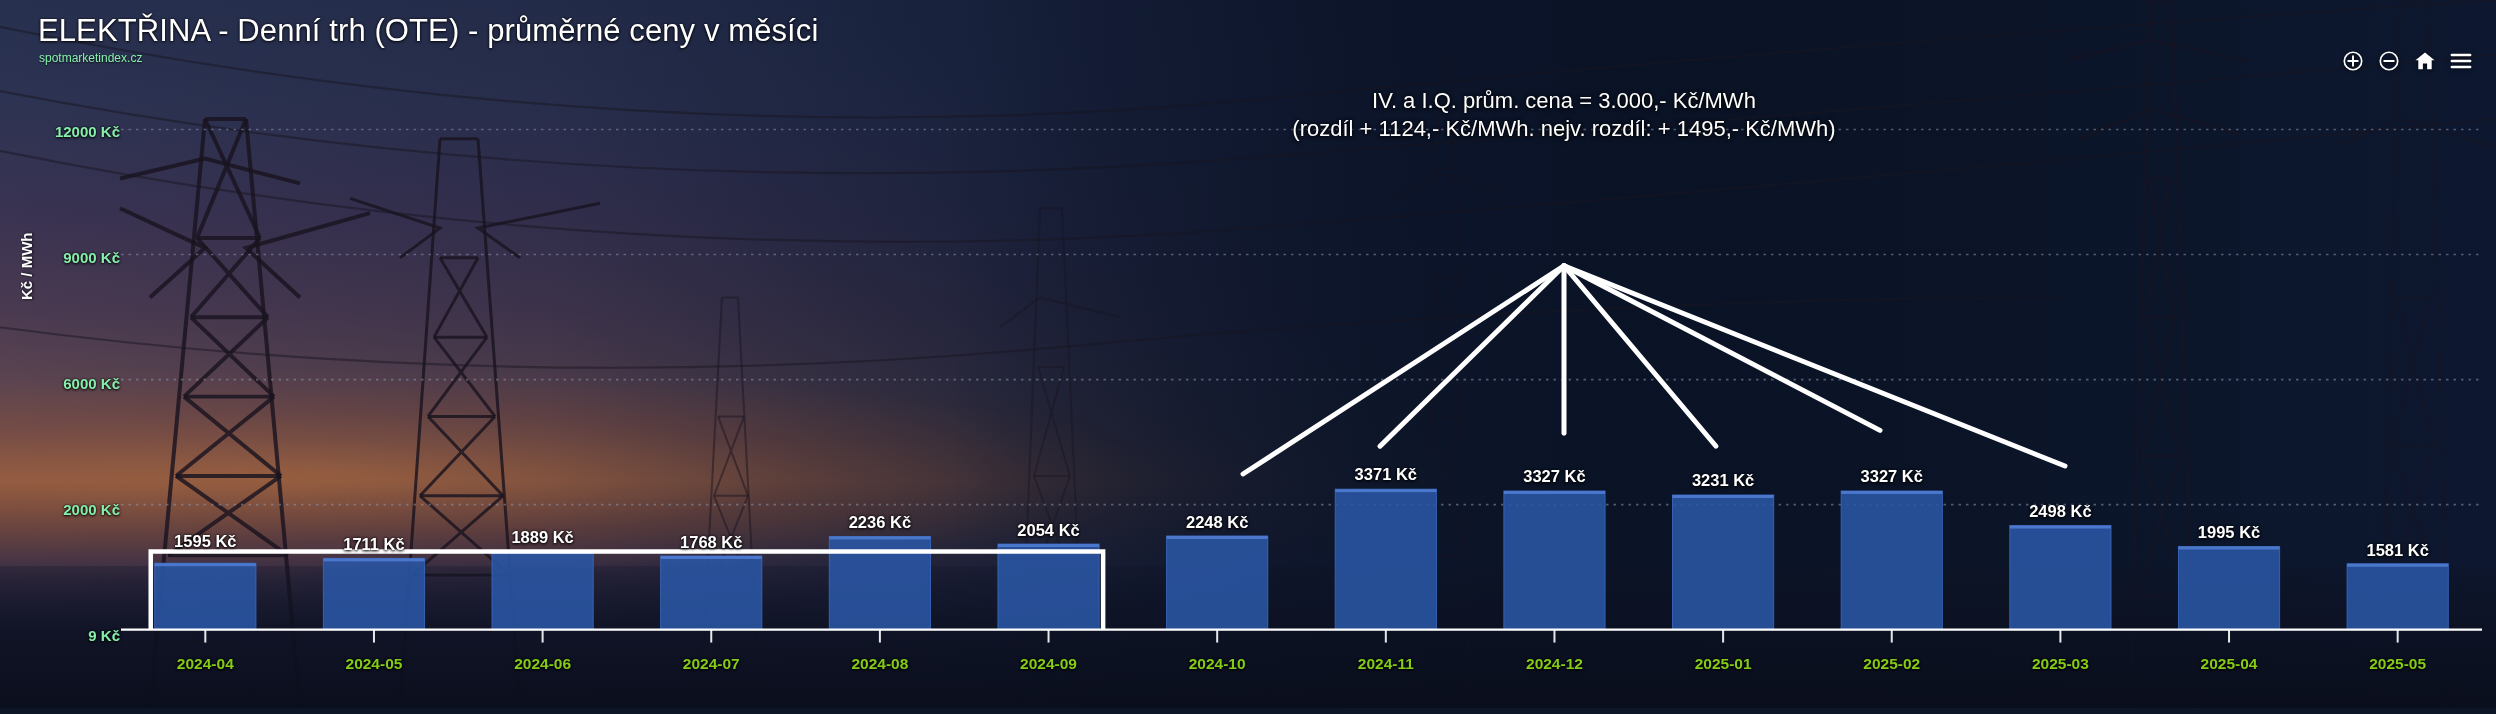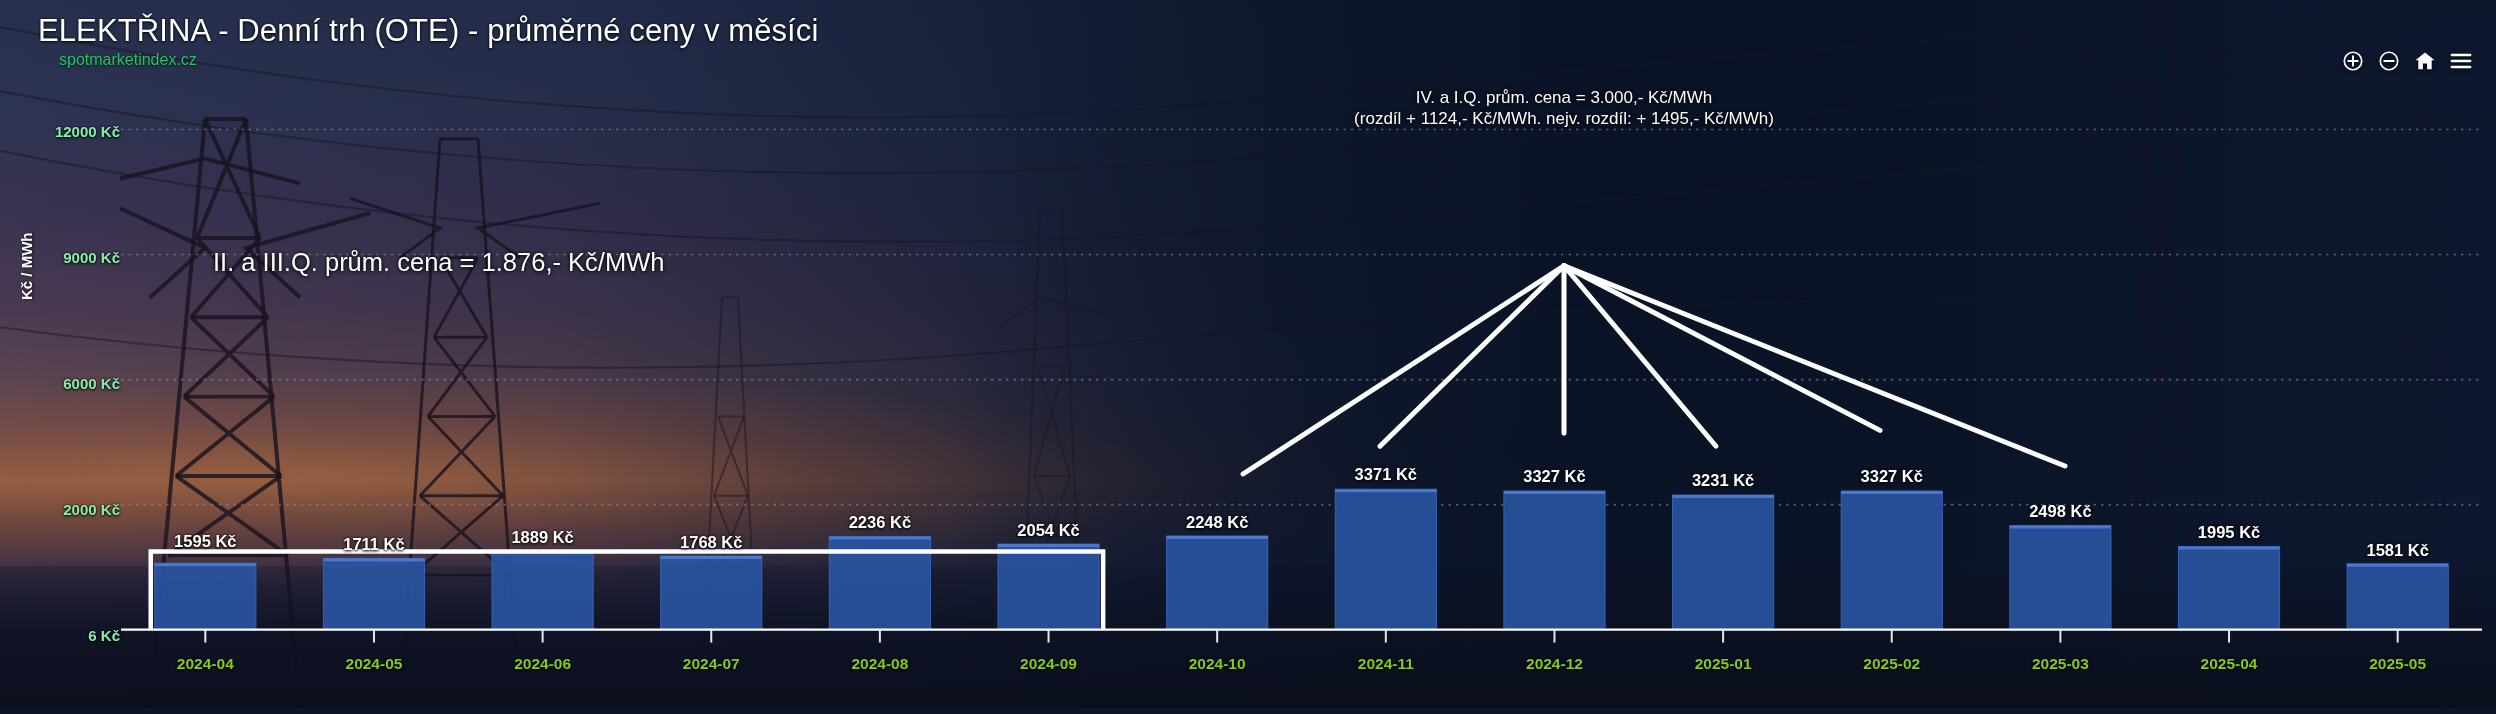"spotmarketindex.cz" .chart-credit { color: #22c55e -> #86efac; font-size: 16px -> 12px; margin-left: 20px -> none }
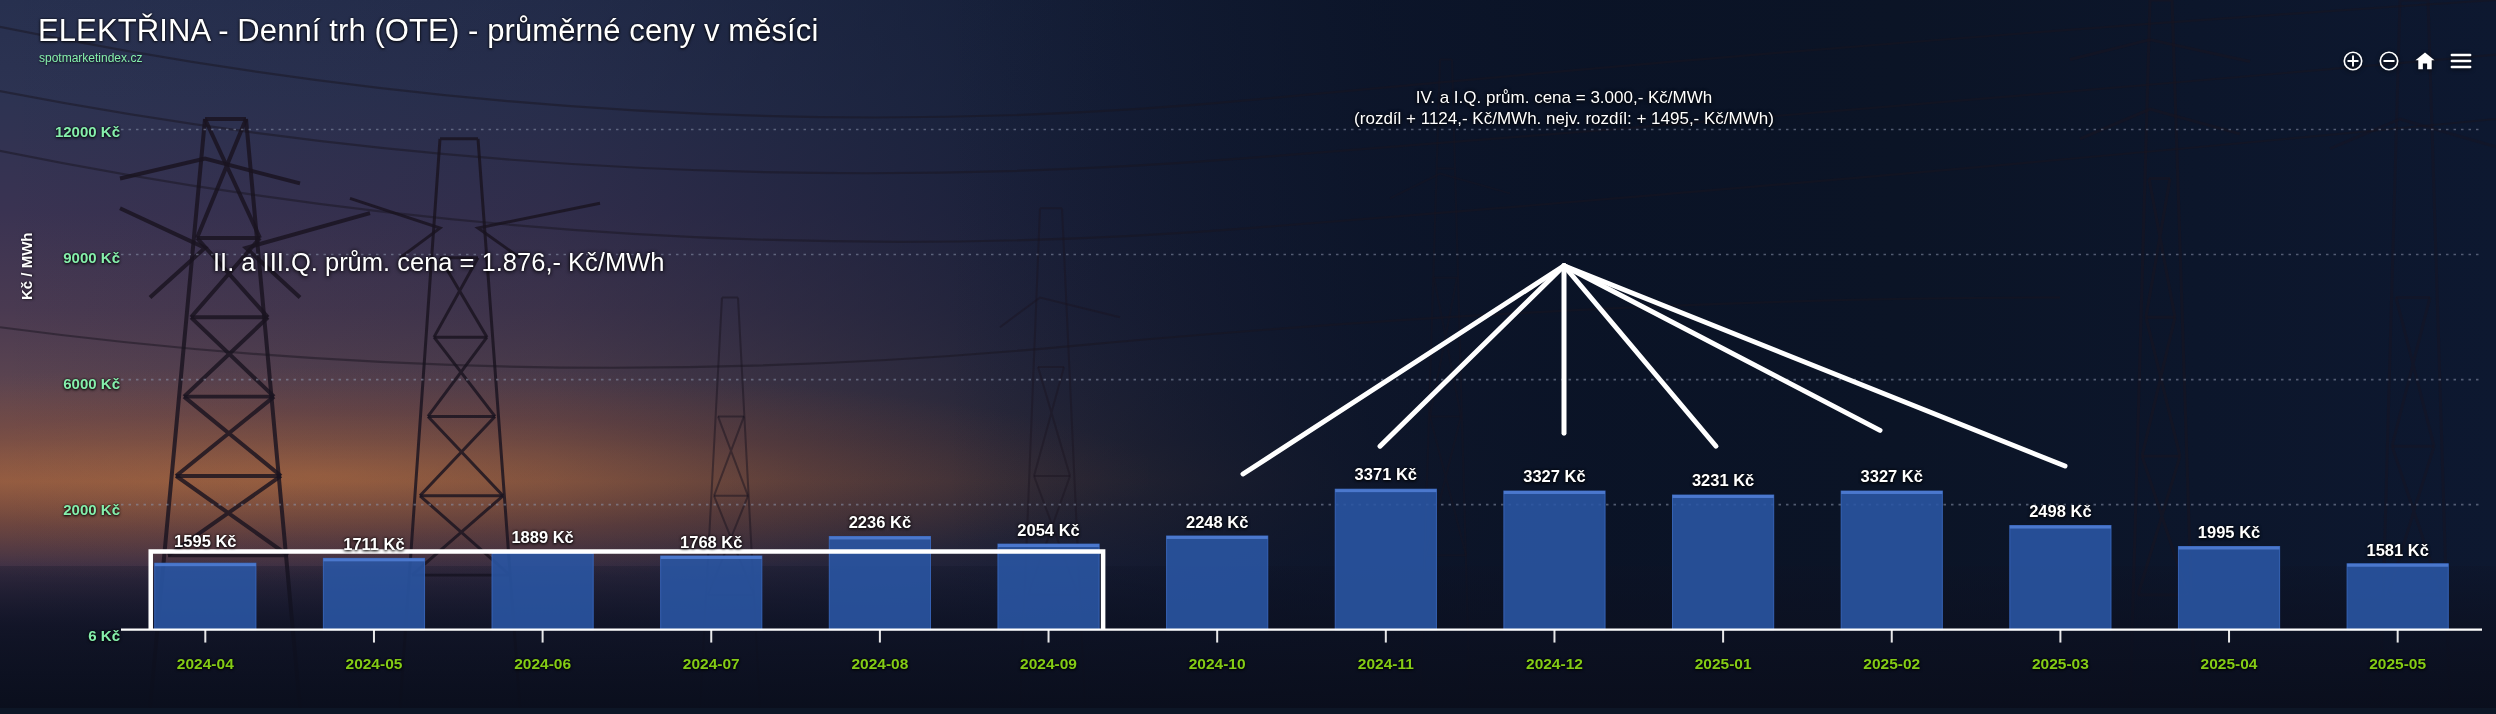"IV. a I.Q. prům. cena" .annot-right { font-size: 17px -> 22px }
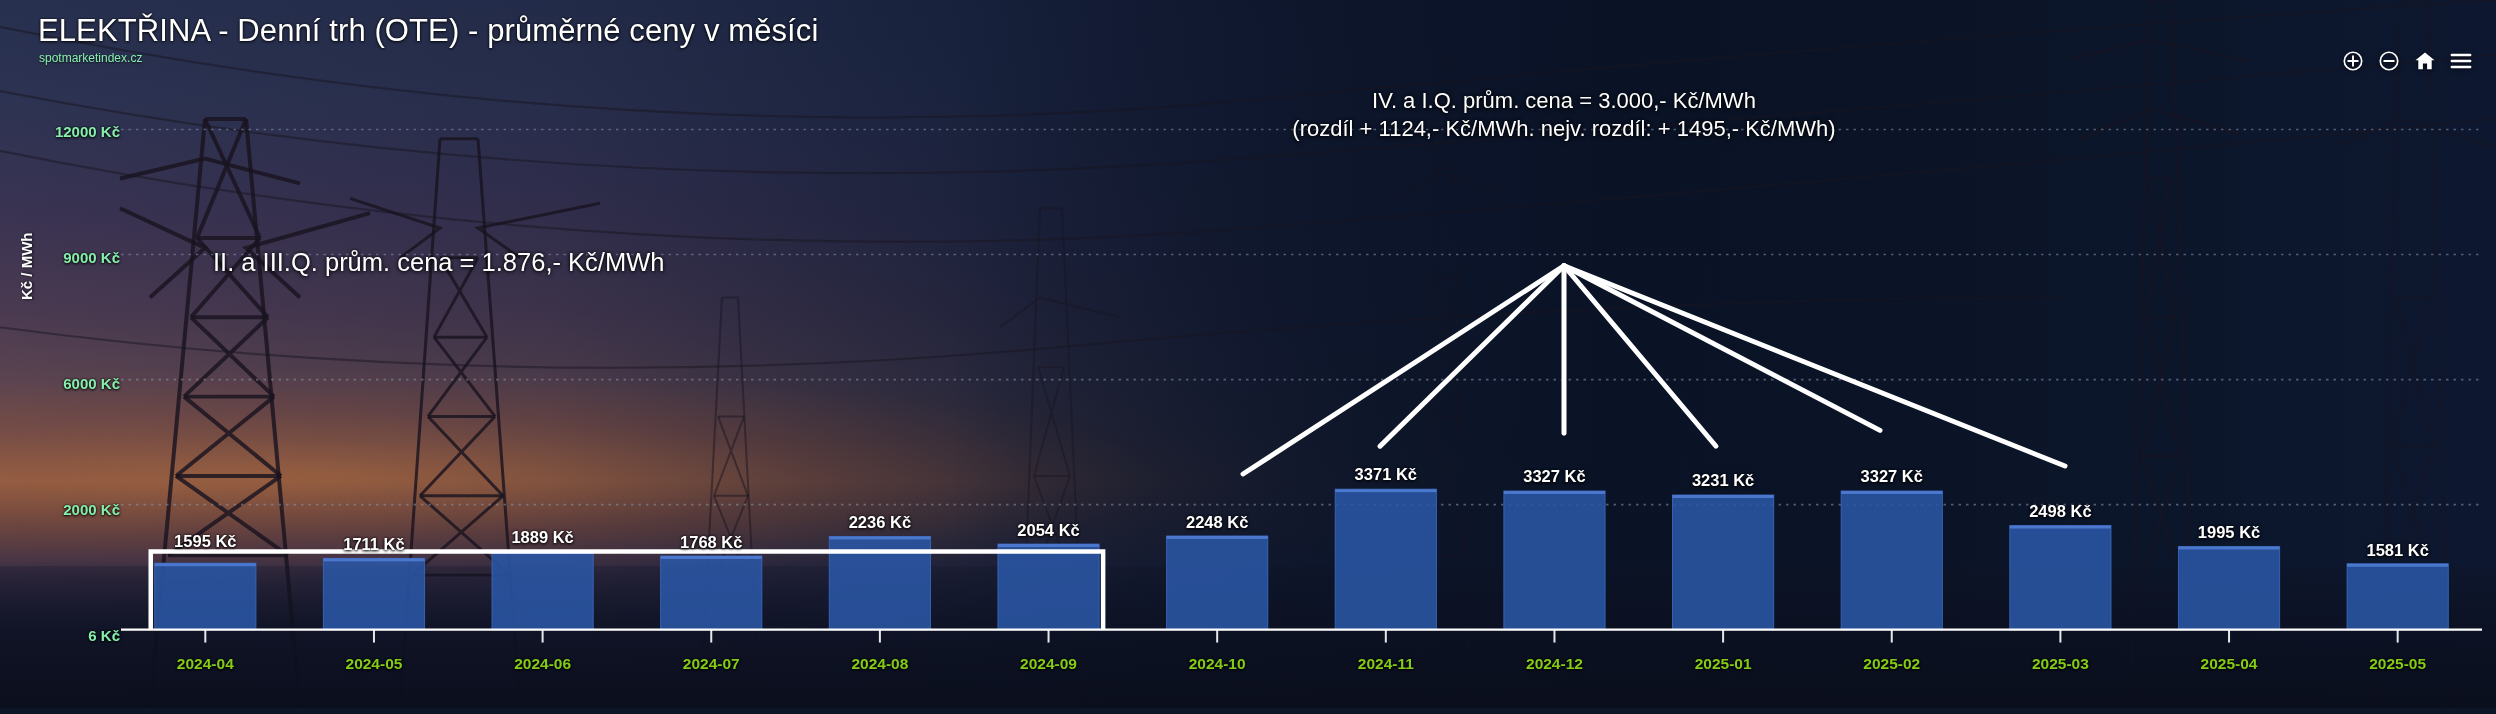"II. a III.Q. prům. cena" div.annot { html: <div>II. a III.Q. prům. cena = 1.876,- Kč/MWh</div> -> none }
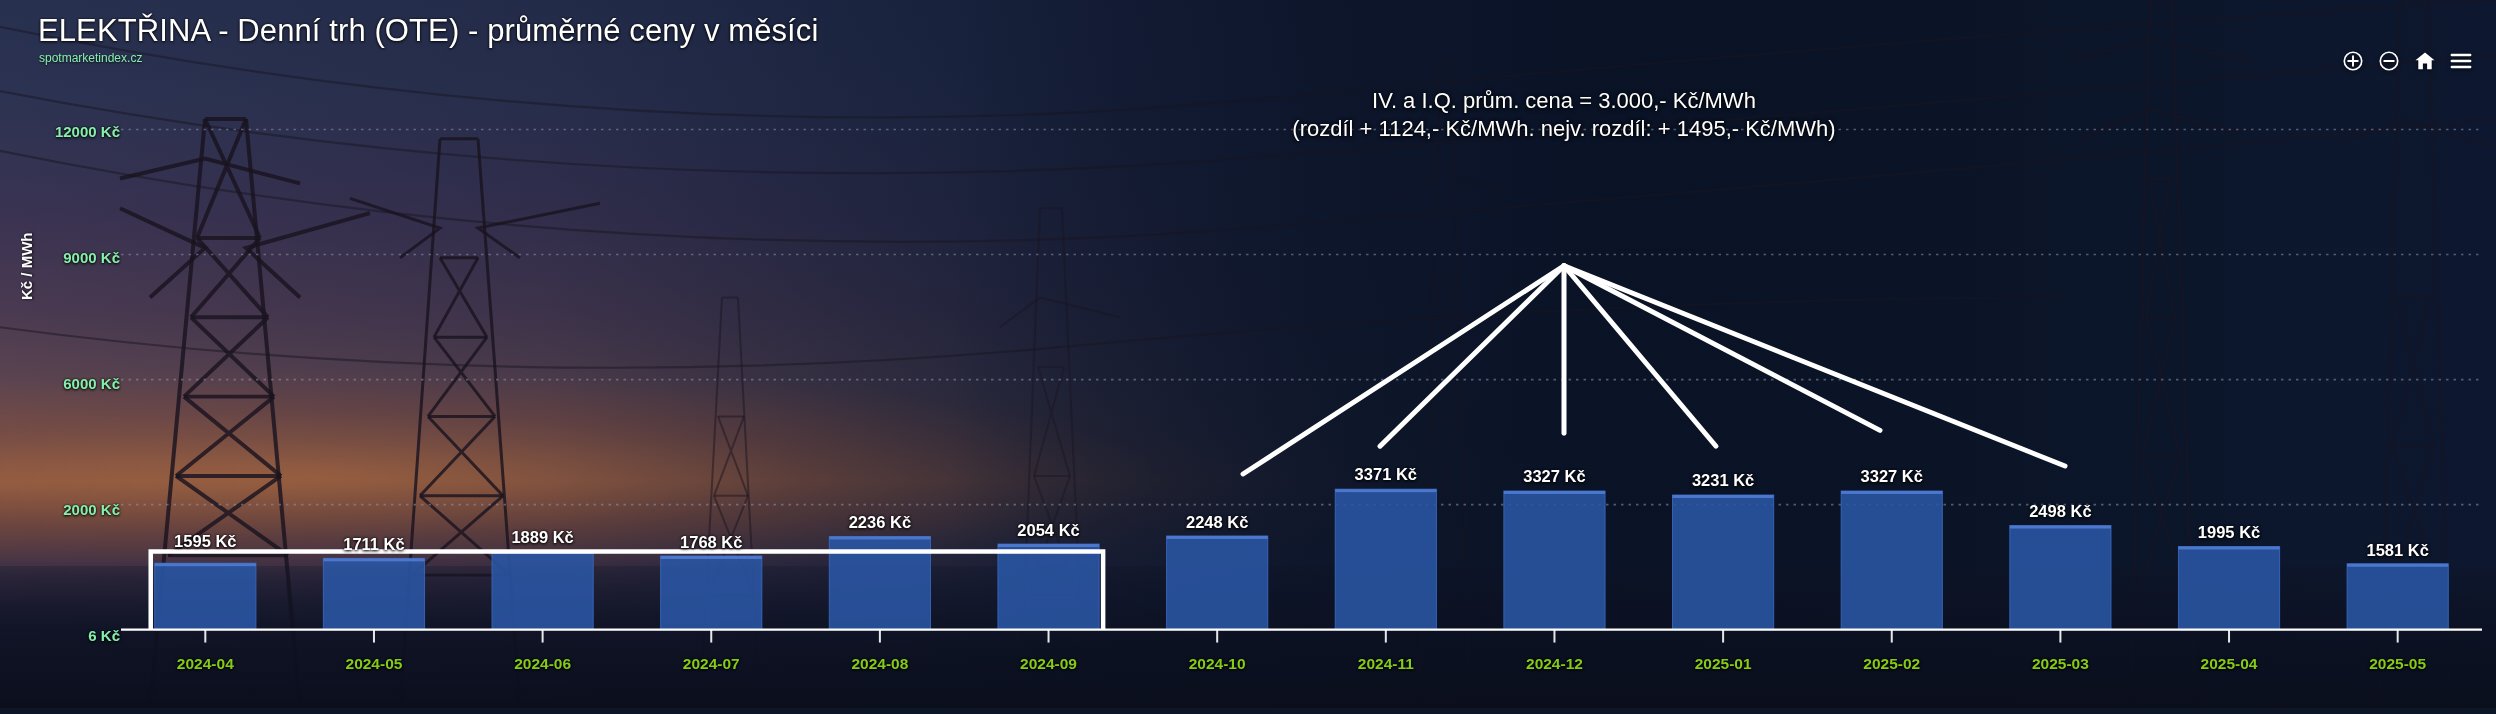"6 Kč" div.ytick-lbl { text: 6 -> 9 }
